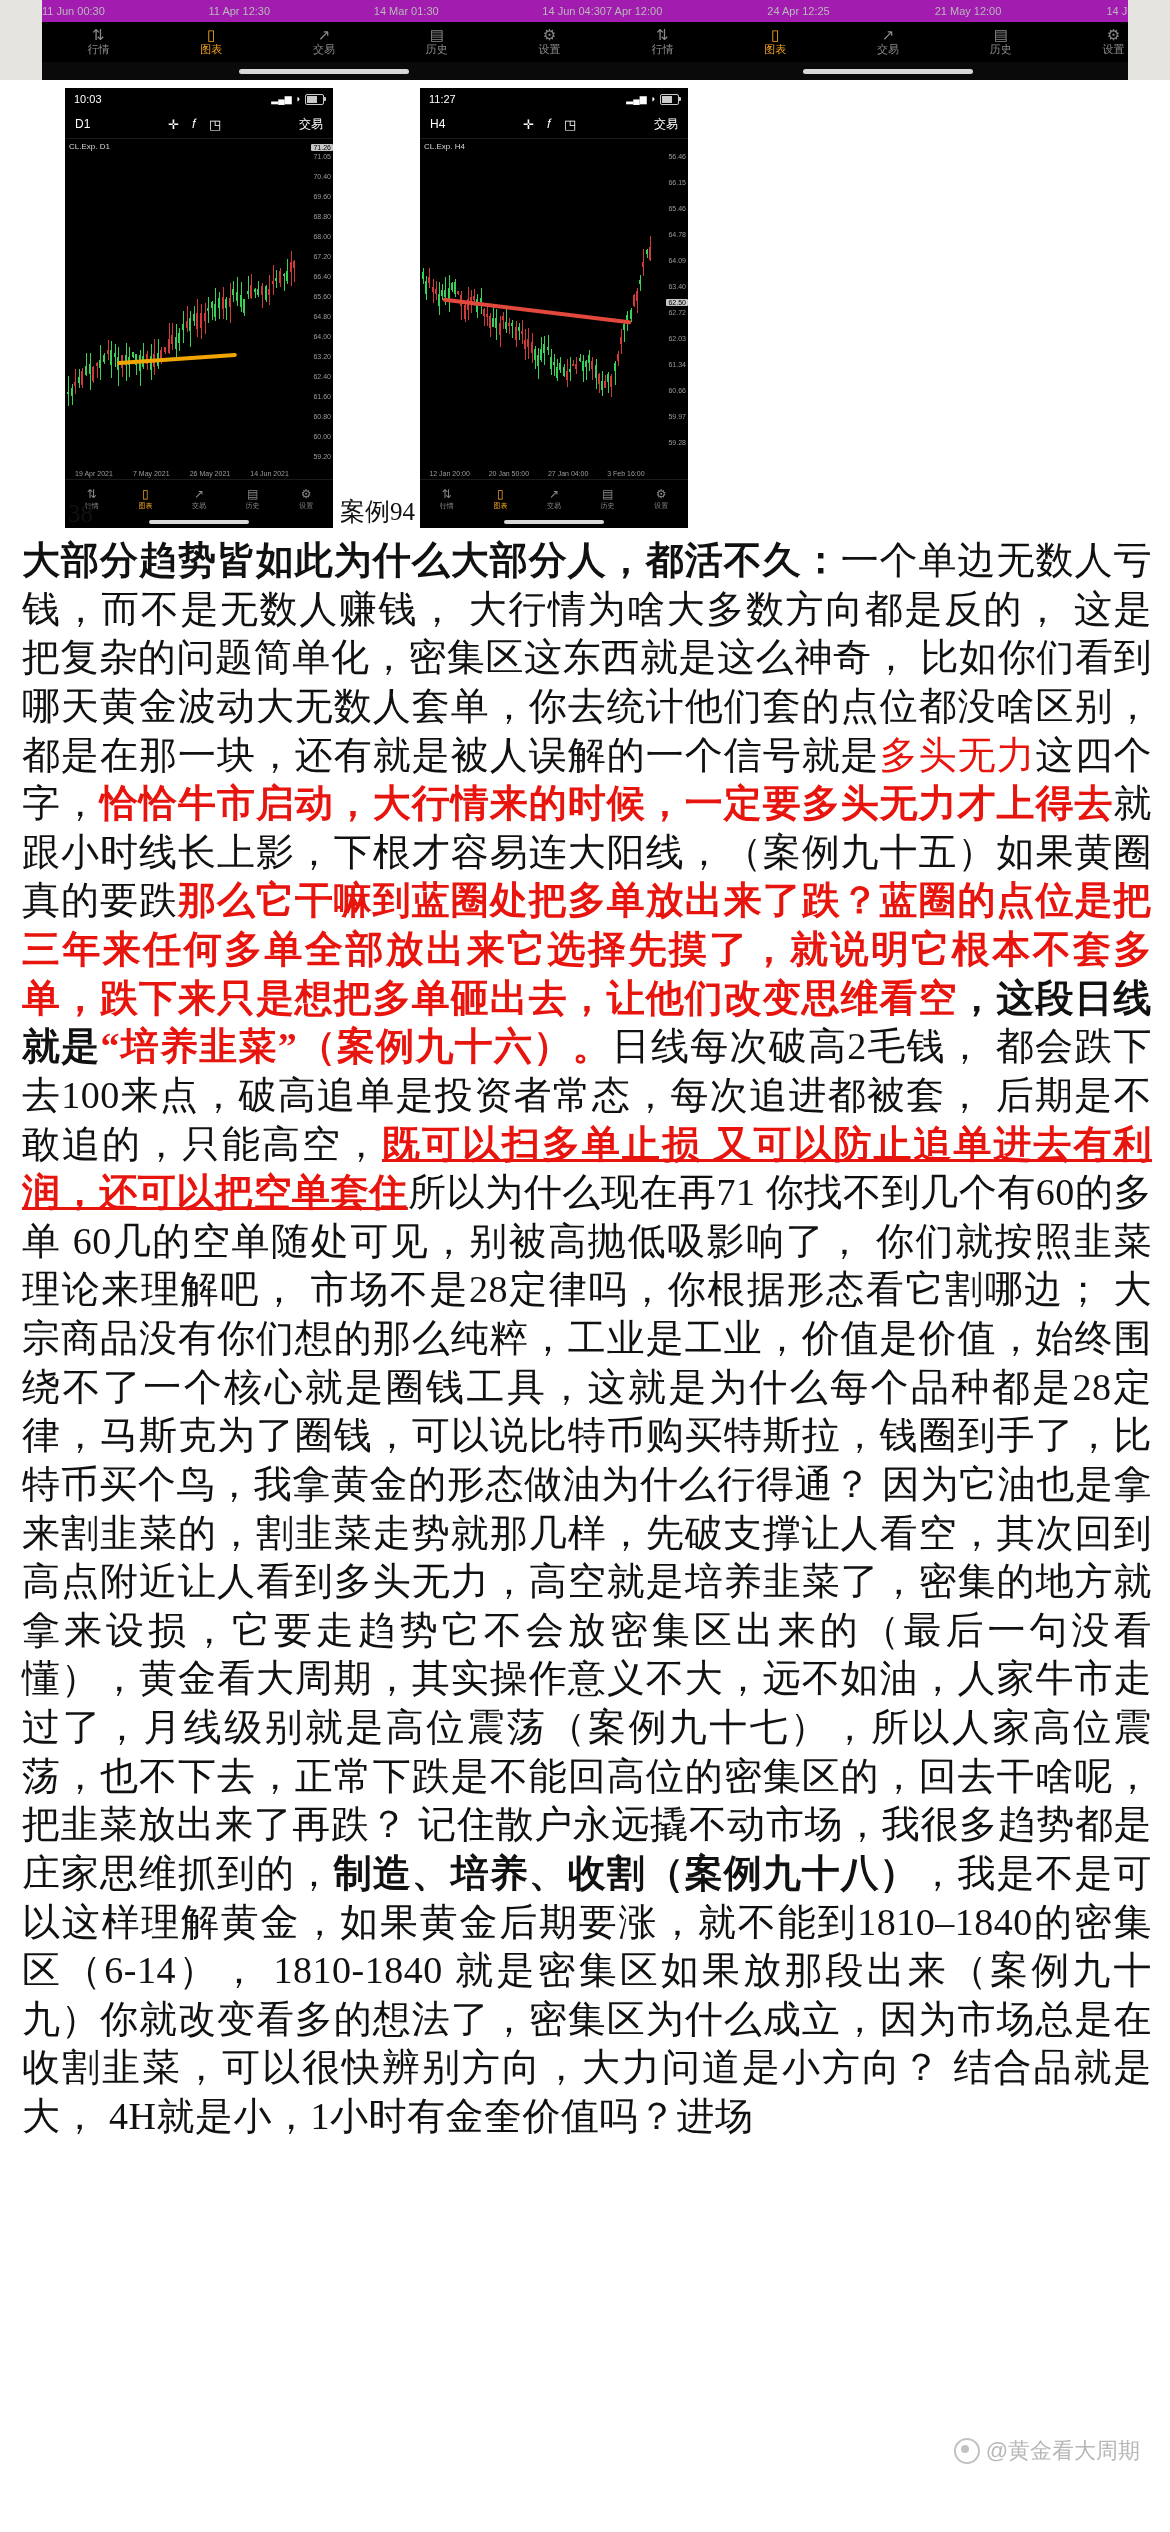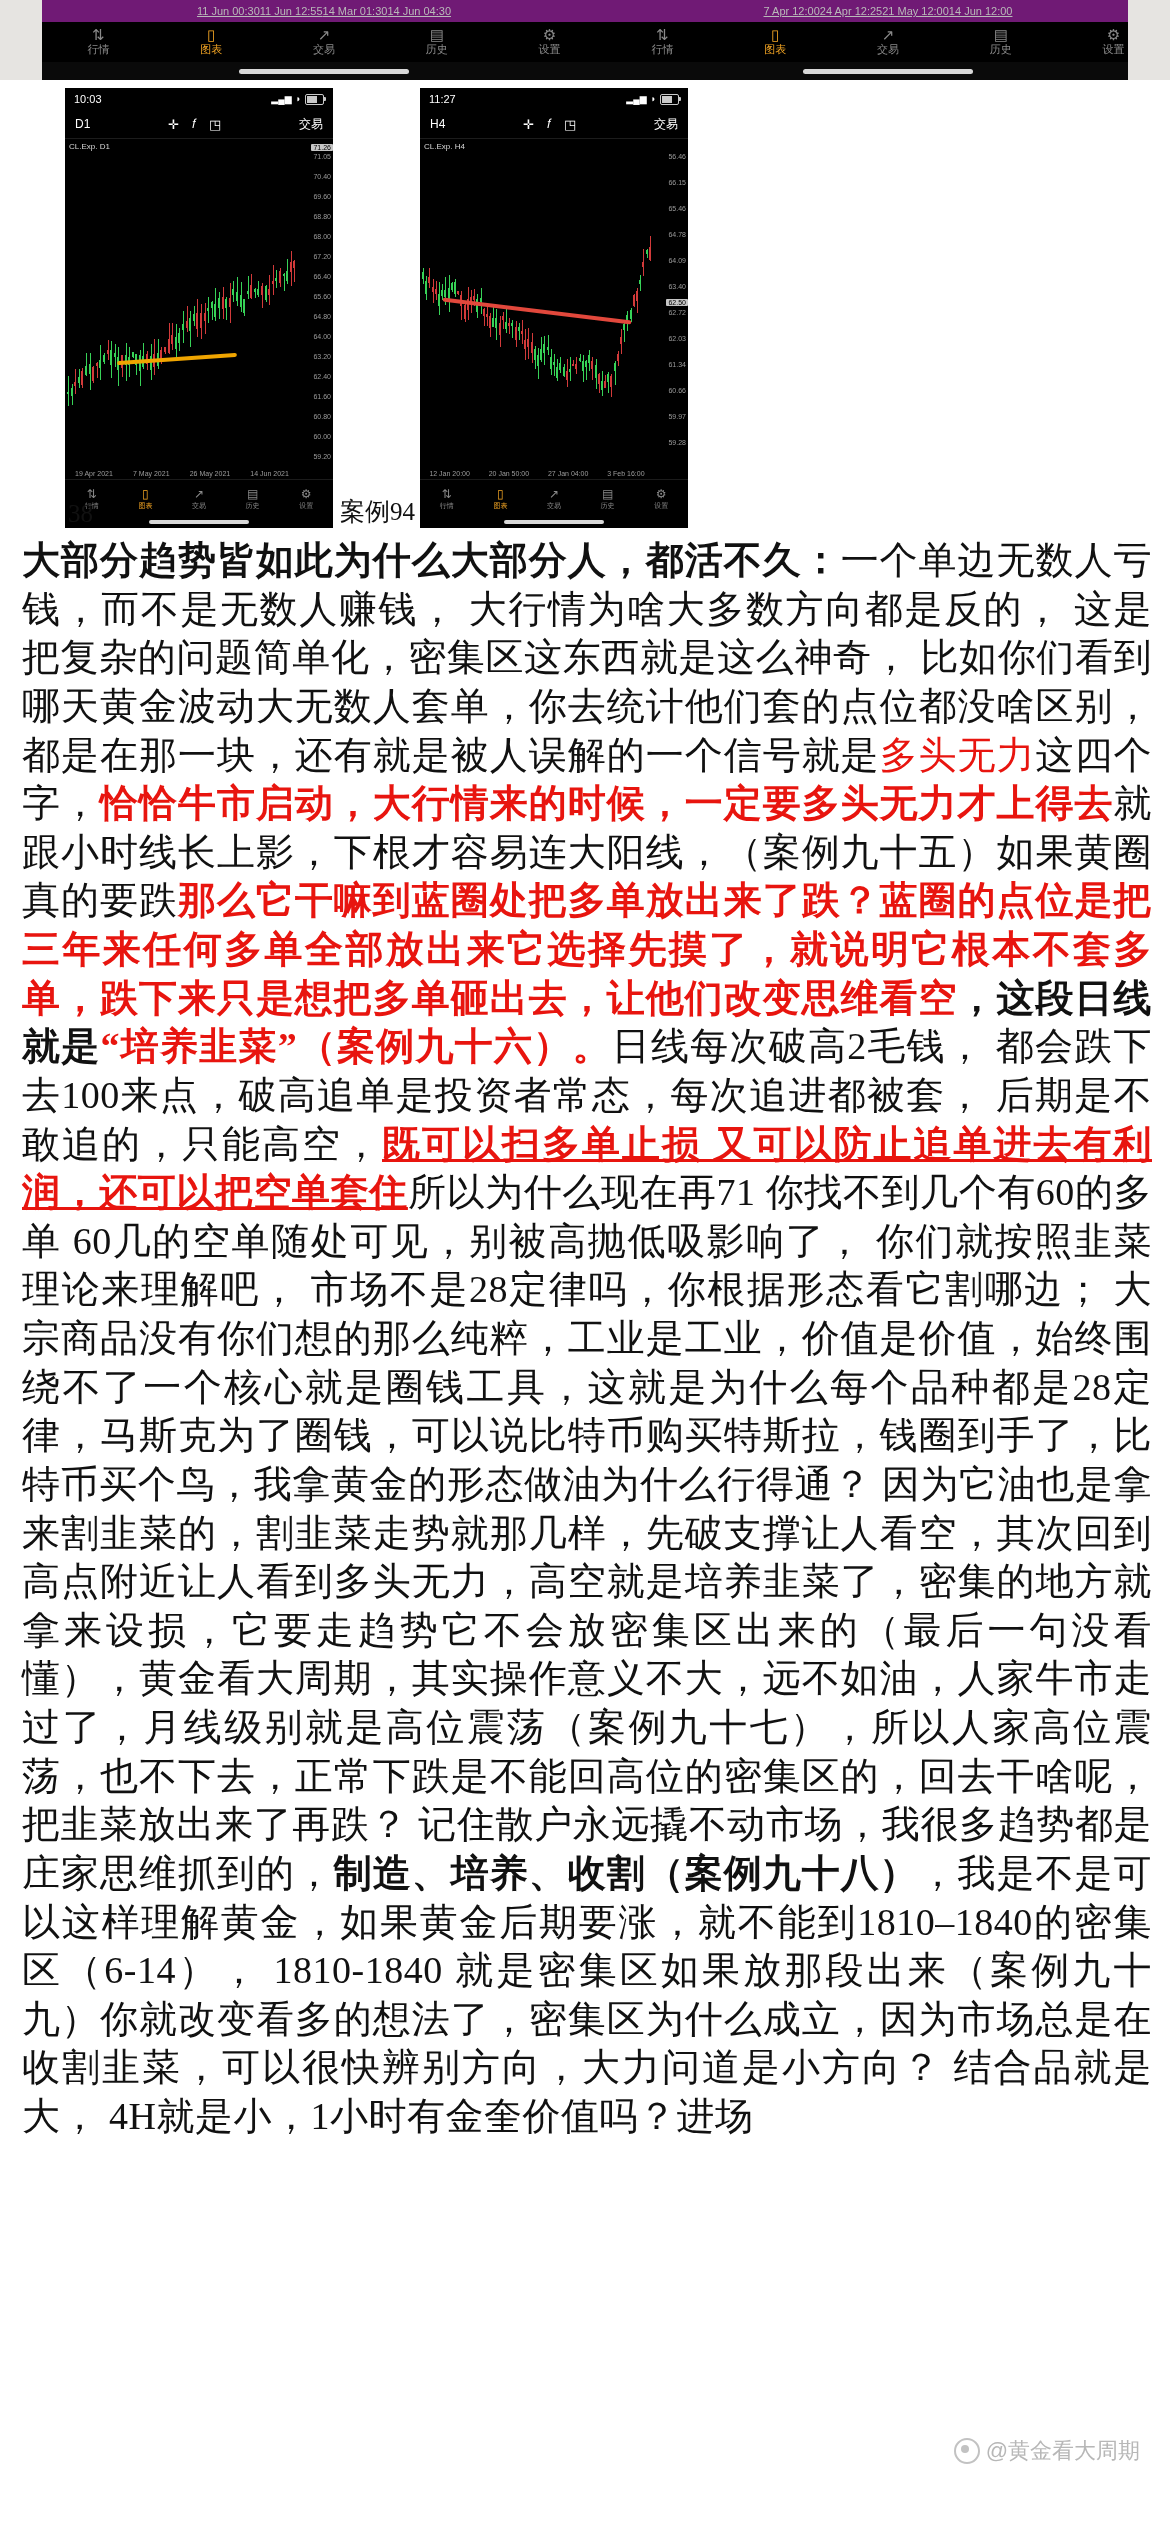"11 Jun 00:30" .top-axis { background: #701a75 -> #a21caf; justify-content: center -> space-between; text-decoration: underline -> none }
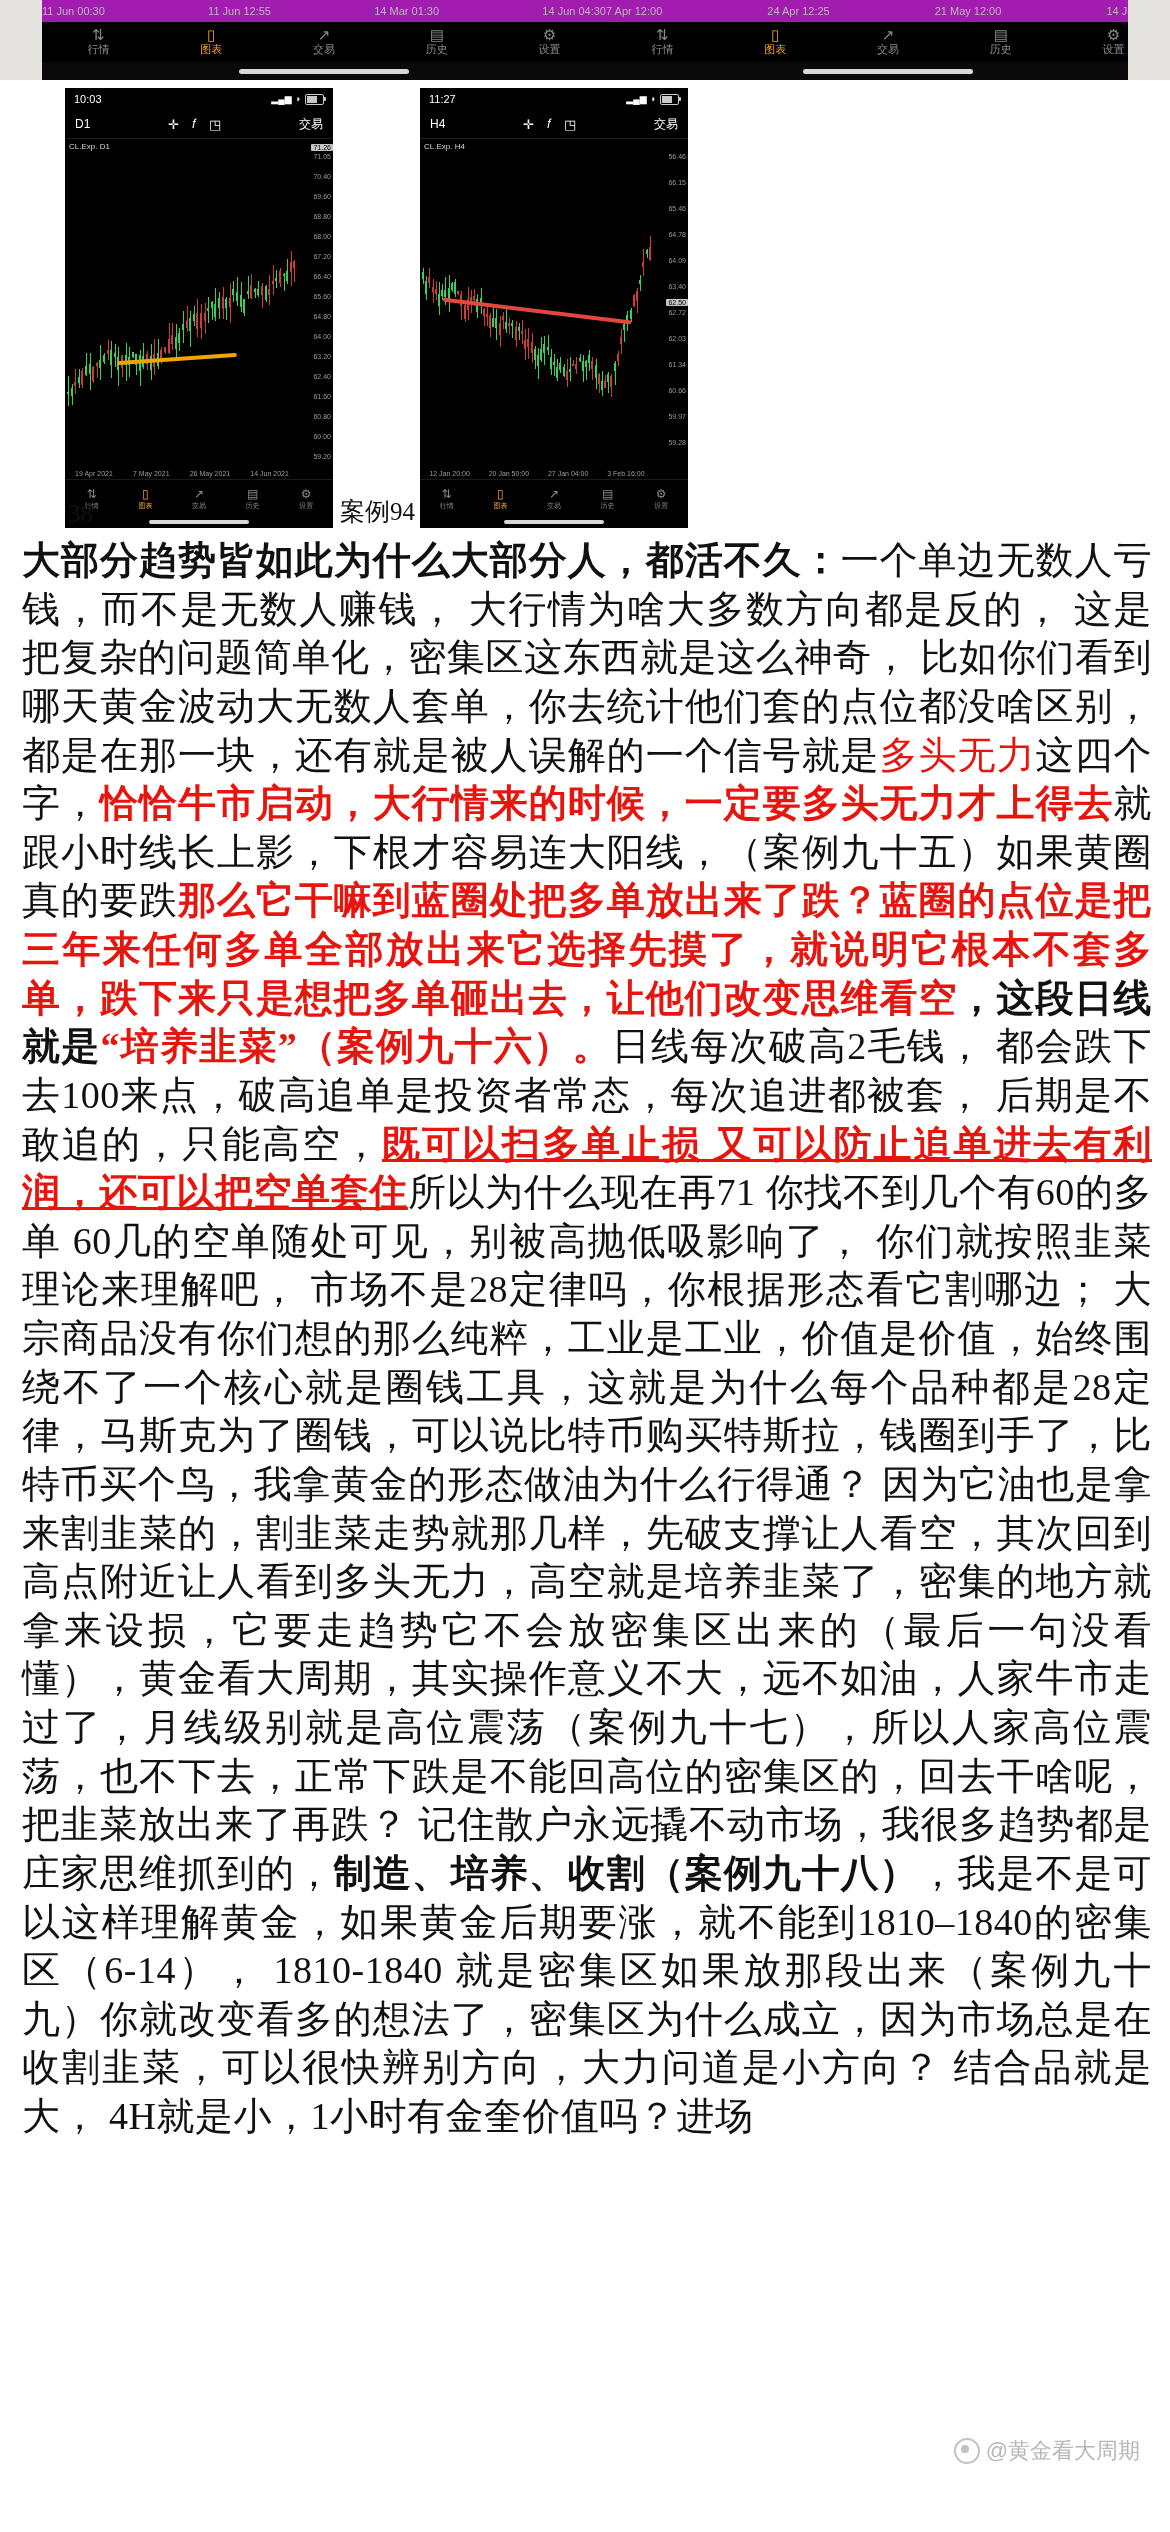"11 Jun 12:55" span { text: Jun 12:55 -> Apr 12:30 }
